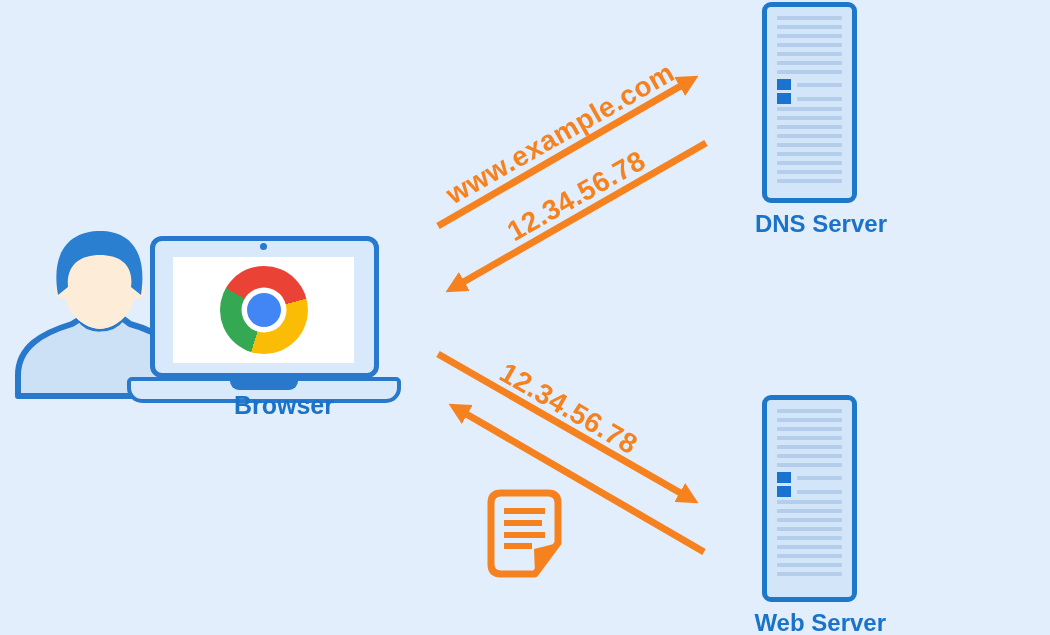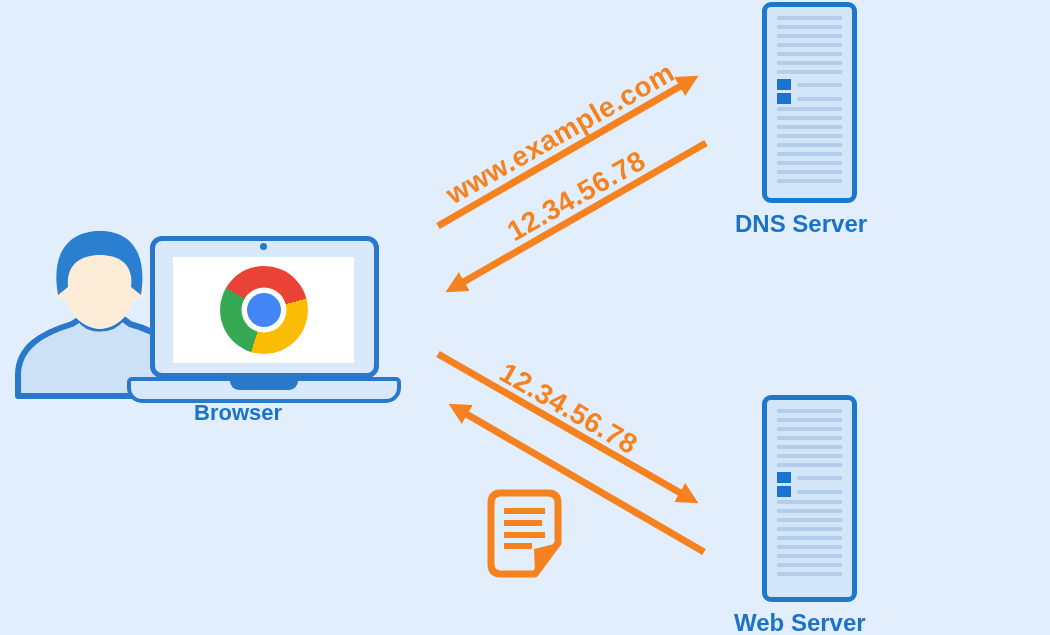"DNS Server" .node-label { text-align: left -> right }
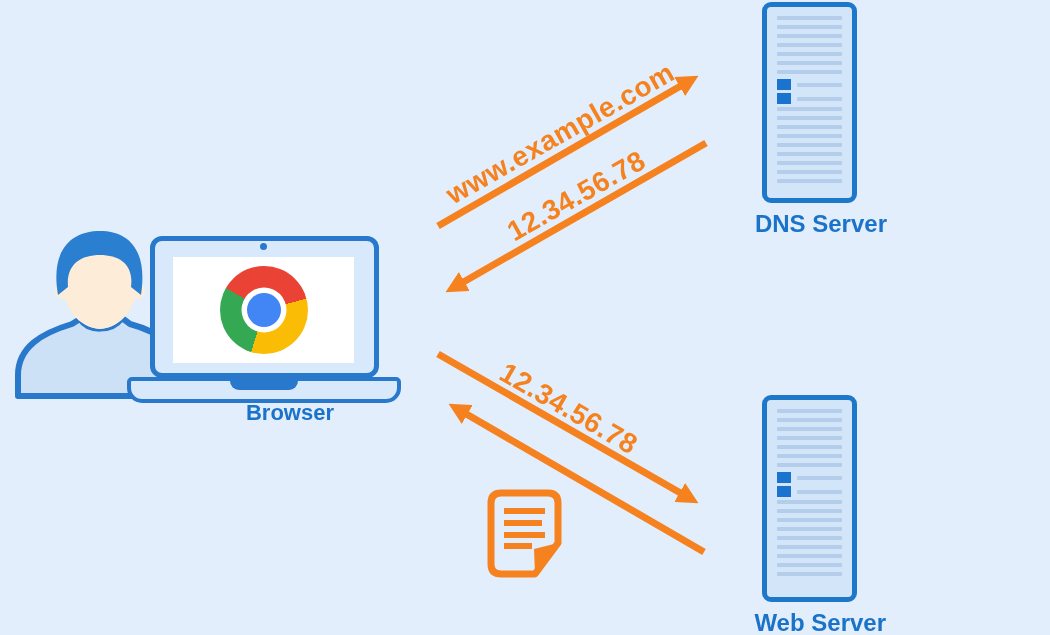"Browser" div.node-label { font-size: 22px -> 25px; top: 400px -> 391px }
